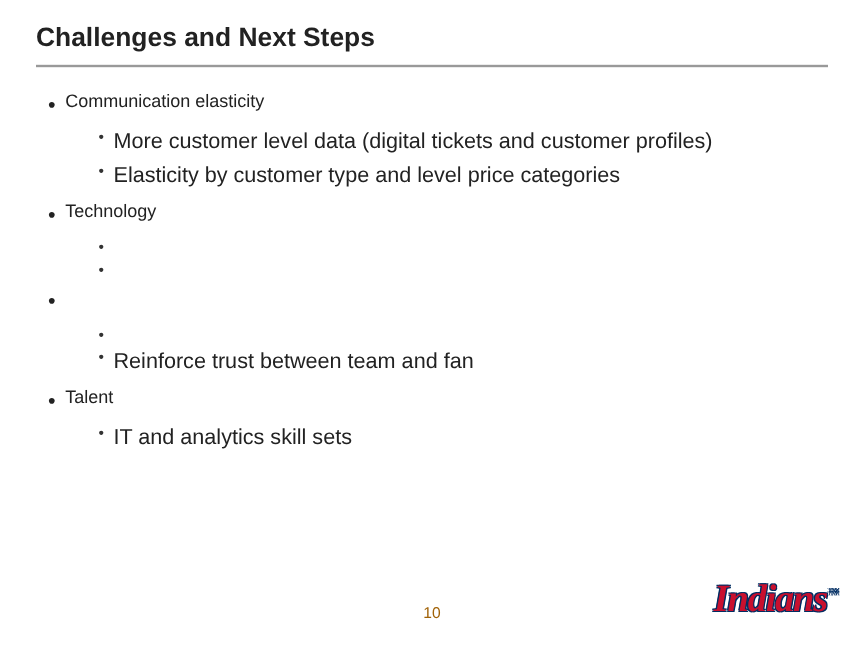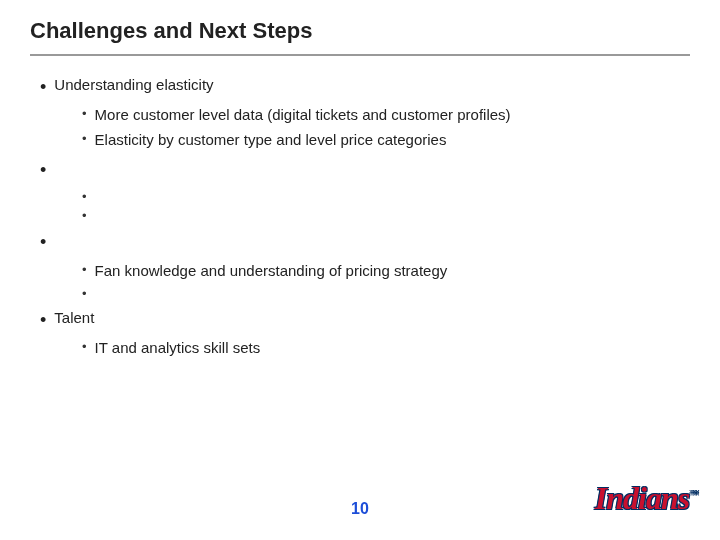"Understanding elasticity" span.main-label { text: Understanding -> Communication }
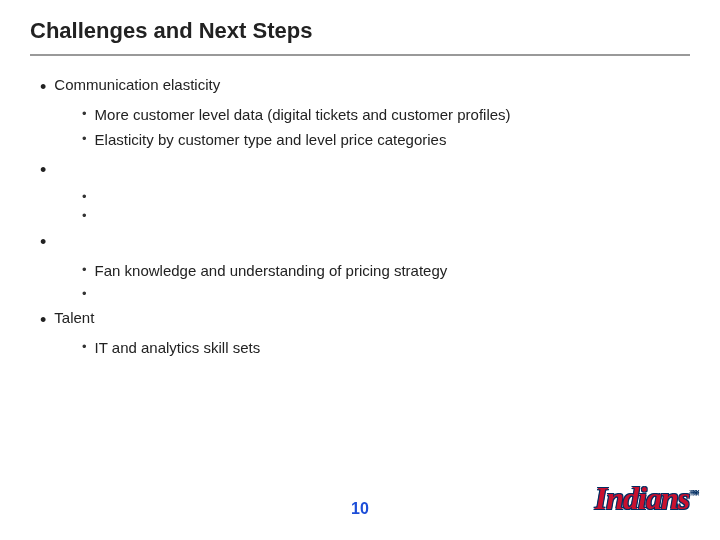"More customer level data (digital" .sub-label { font-size: 15px -> 18px }
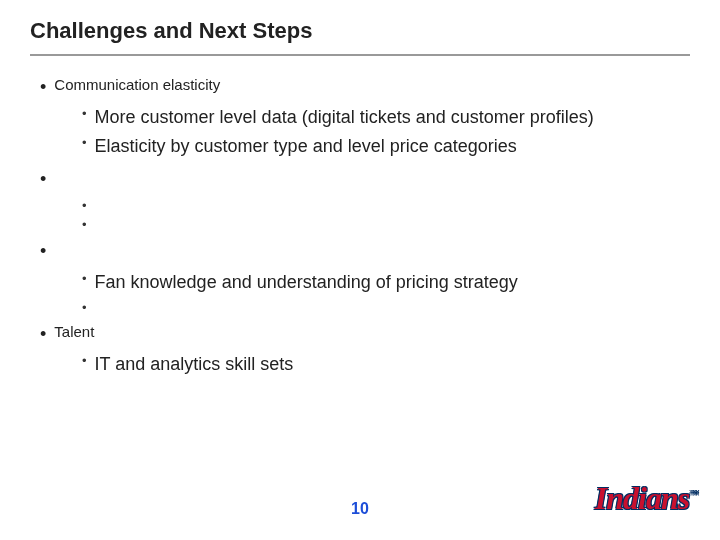"Technology" span.main-label { html: none -> <span>Technology</span> }
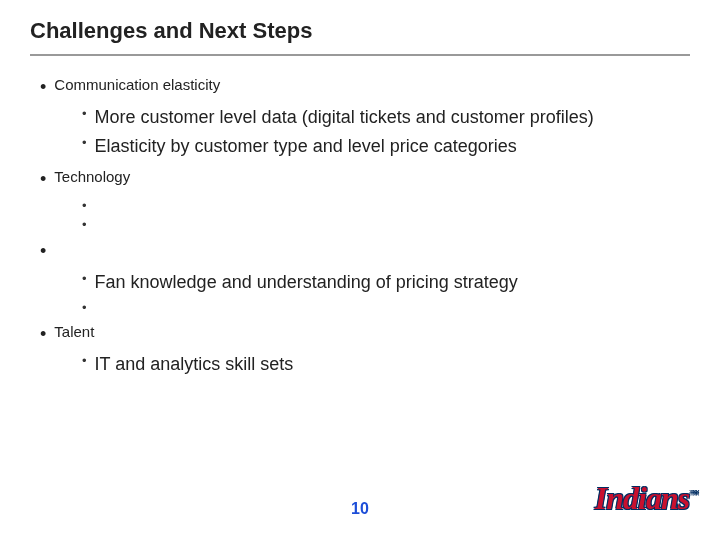"Fan knowledge and understanding of" span.sub-label { html: <span>Fan knowledge and understanding of pricing strategy</span> -> none }
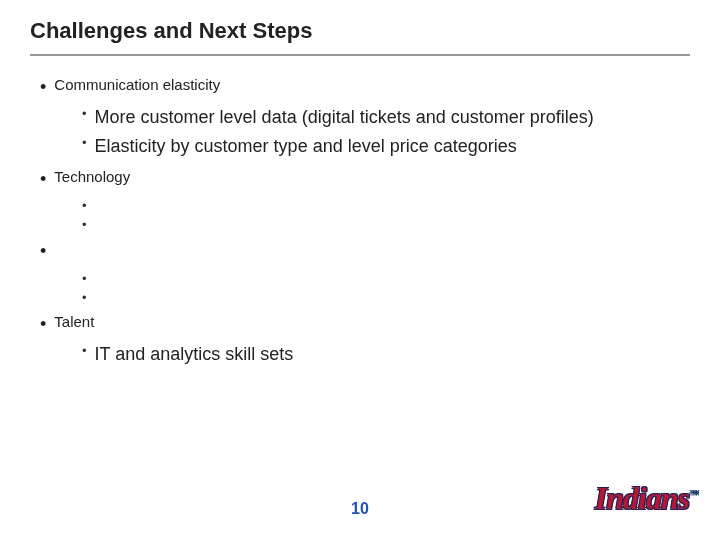"Reinforce trust between team and" span.sub-label { html: none -> <span>Reinforce trust between team and fan</span> }
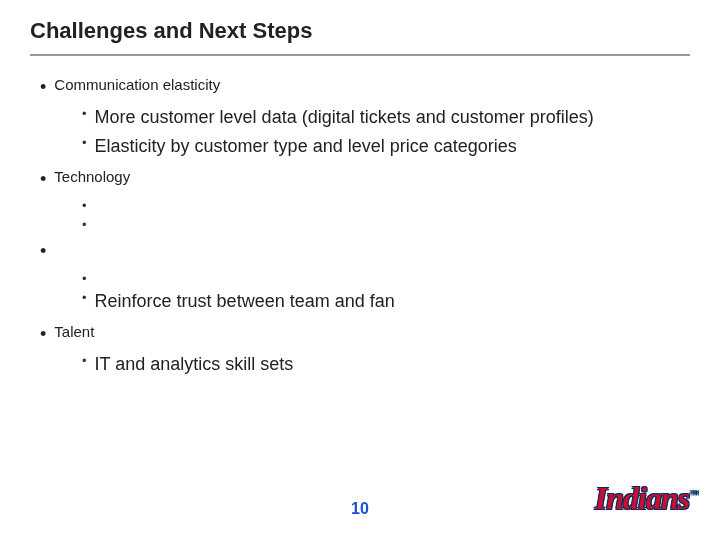"10" .page-number { color: #1d4ed8 -> #a16207; font-size: 16px -> 13px; font-weight: bold -> none }
